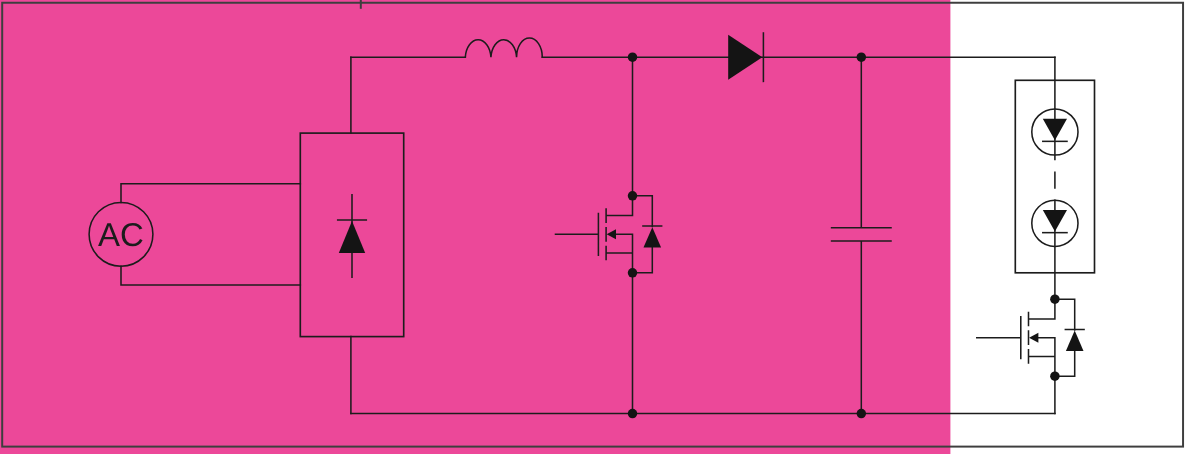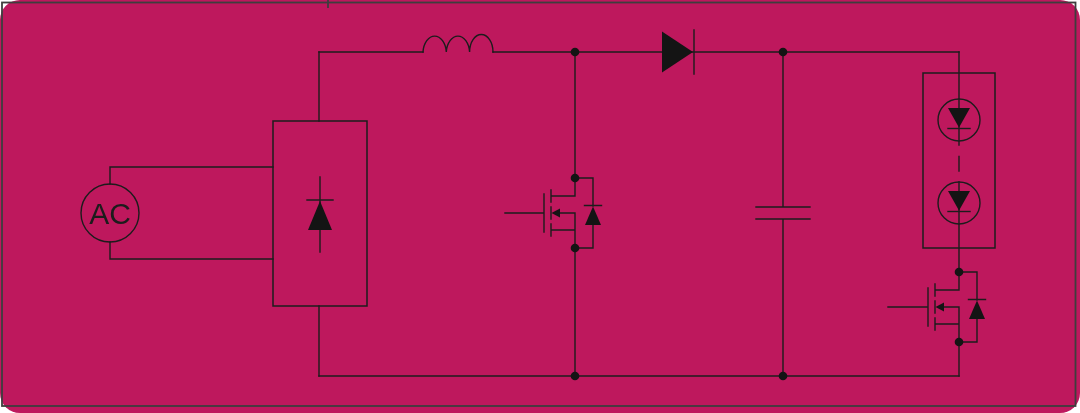"AC" .stage { background: #be185d -> #ec4899; border-radius: 20px -> none; width: 1080px -> 864px }
